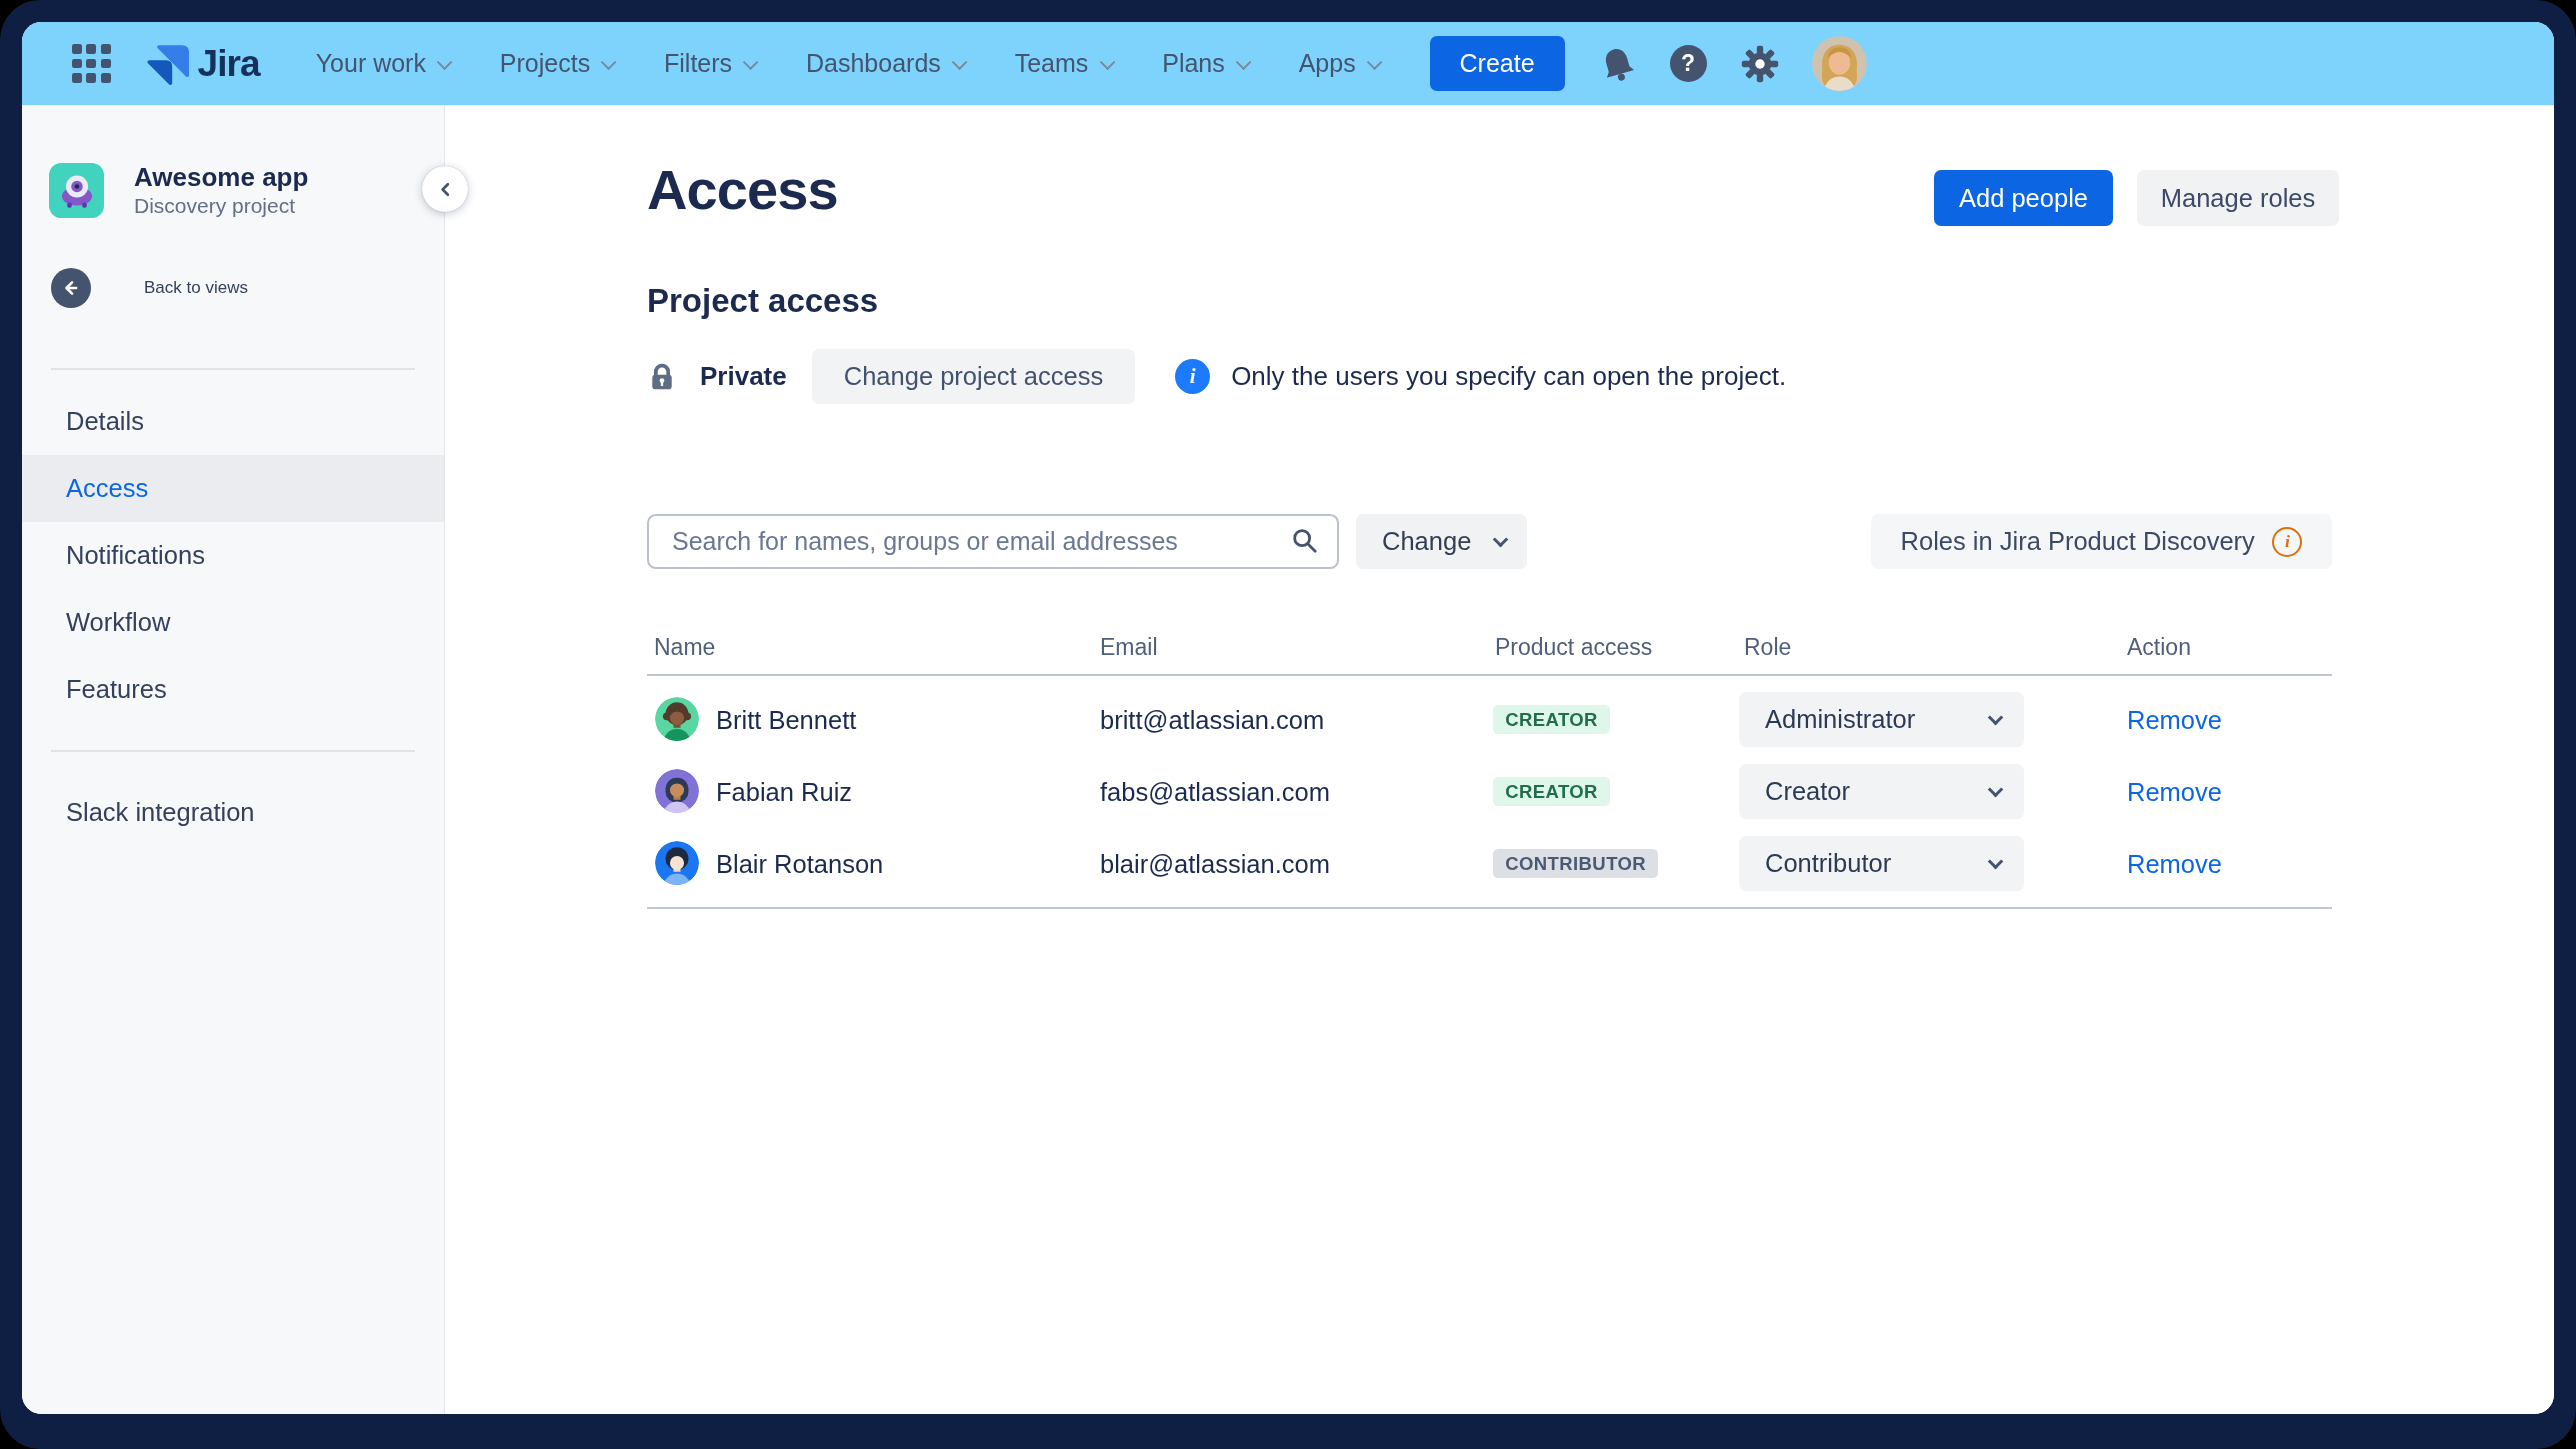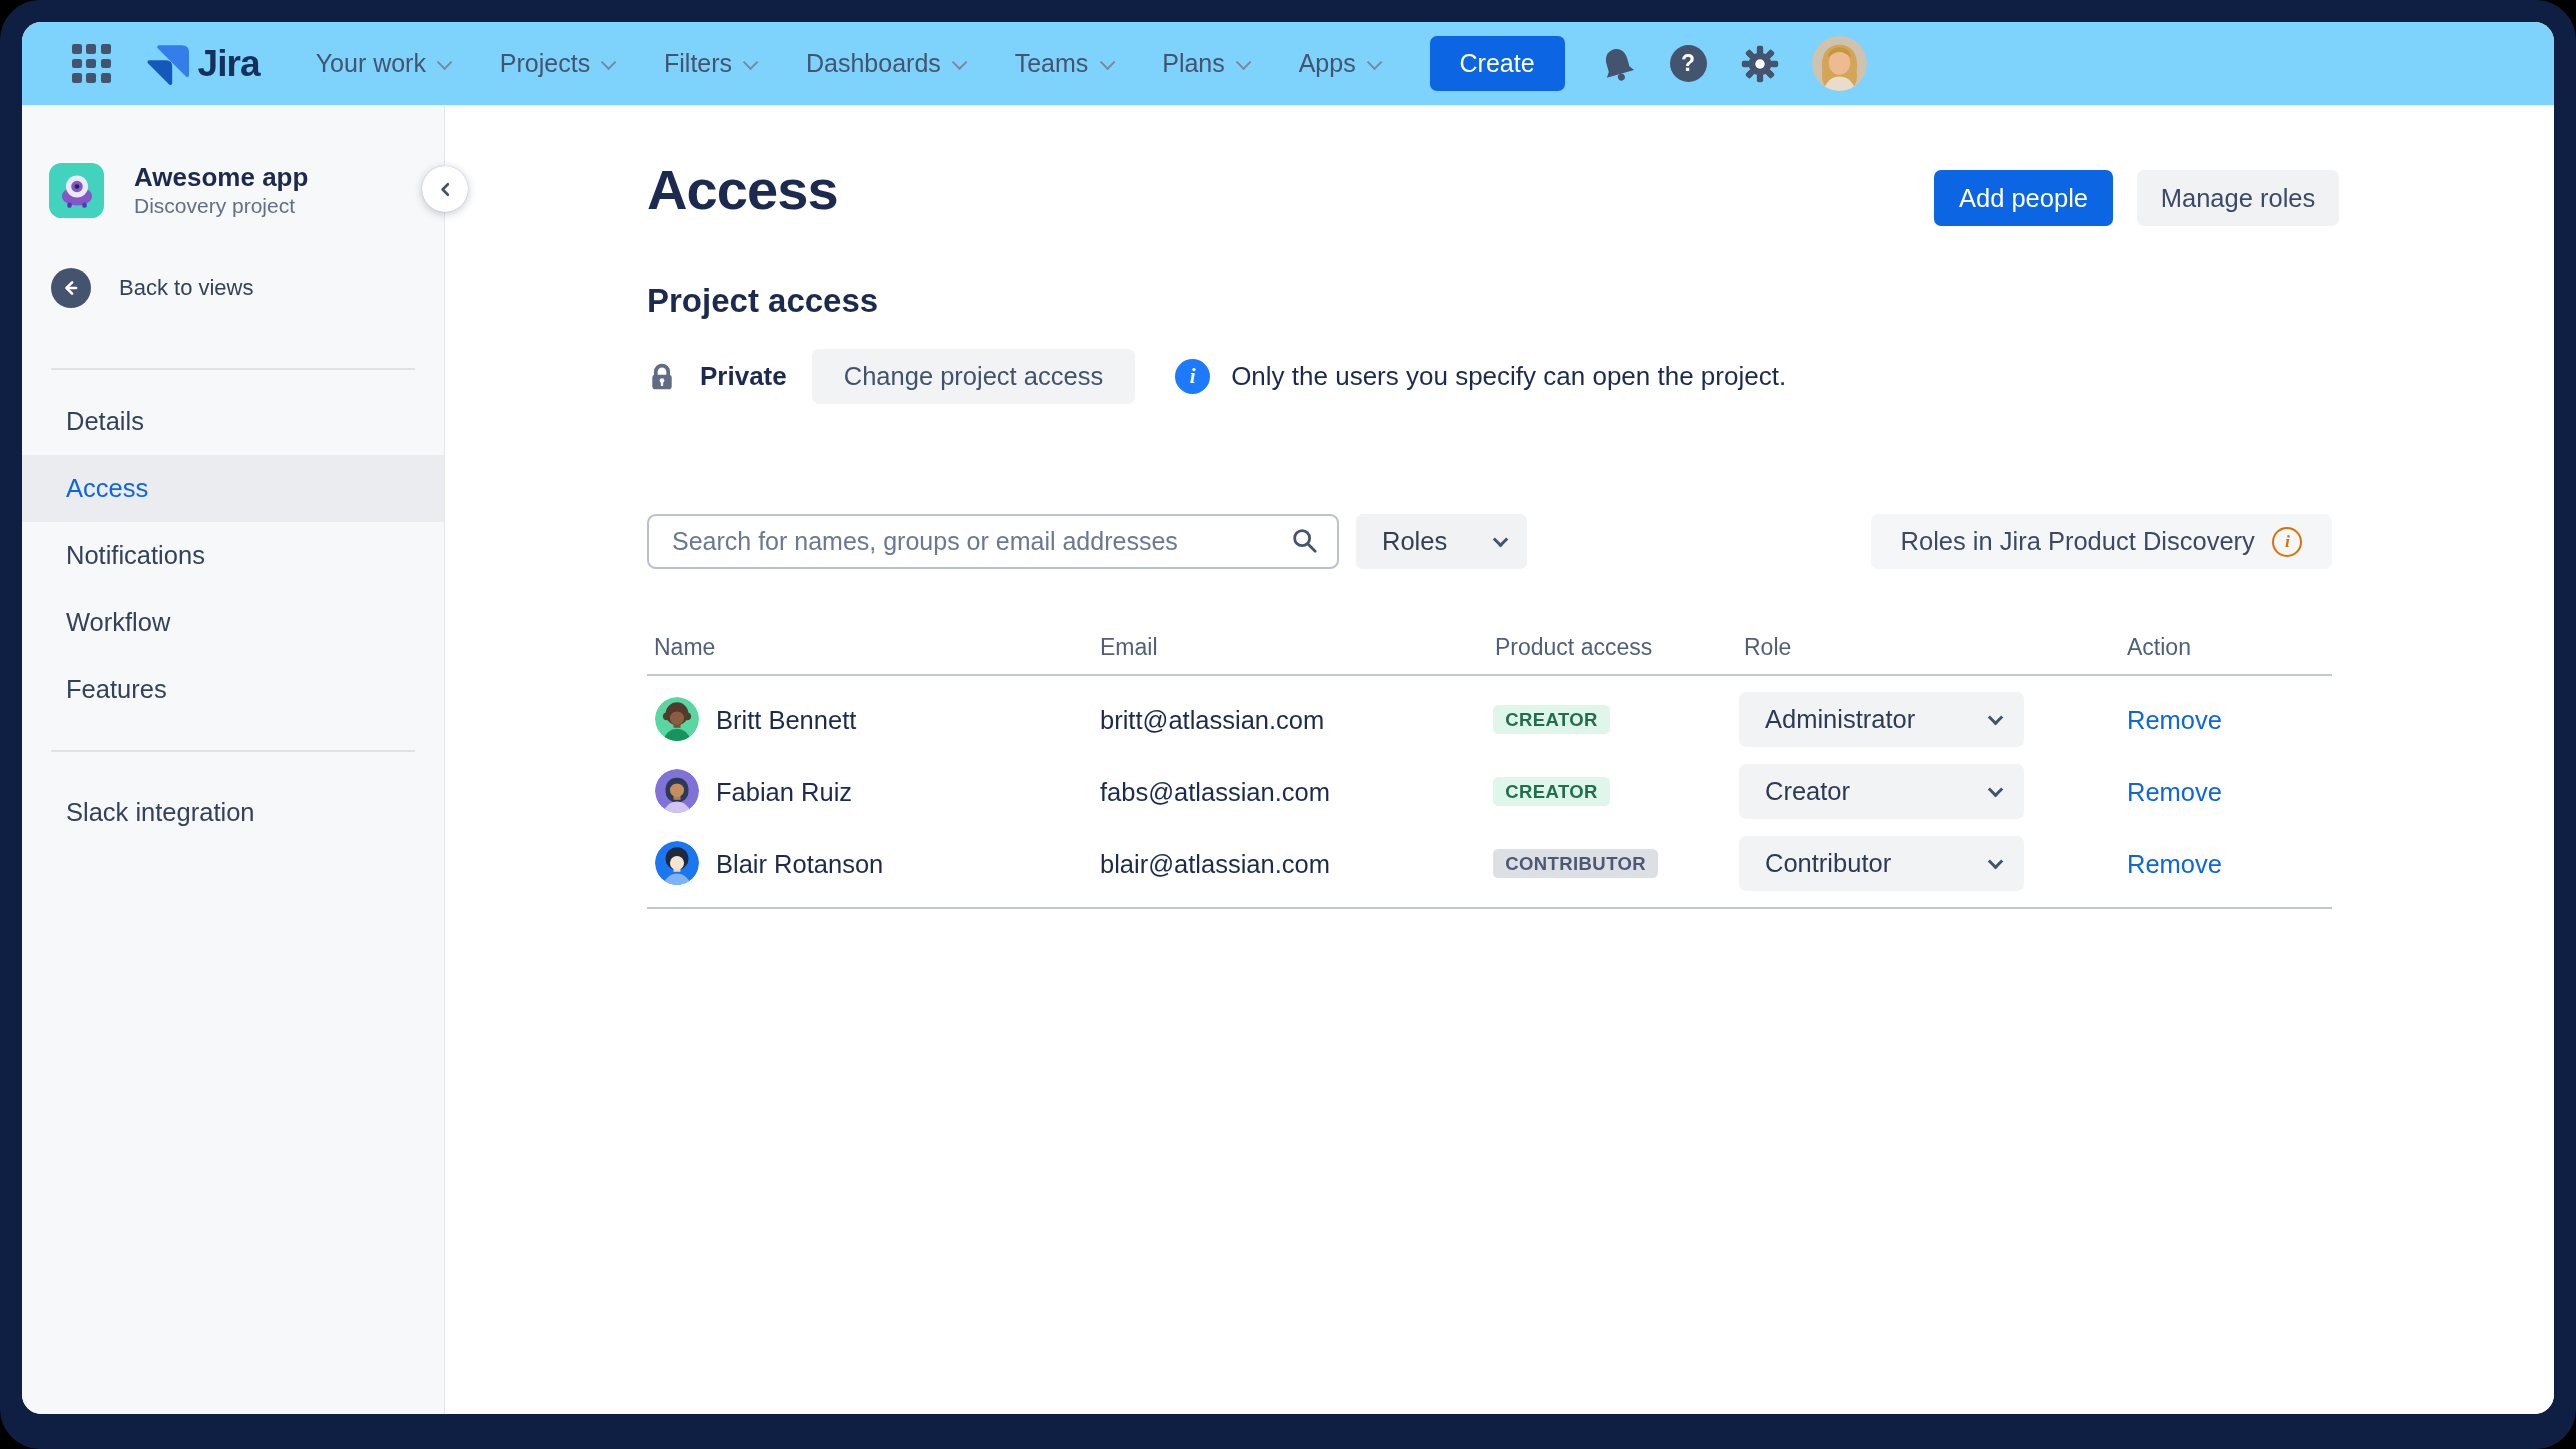"Back to views" .back-label { font-size: 22px -> 17px; margin-left: none -> 25px }
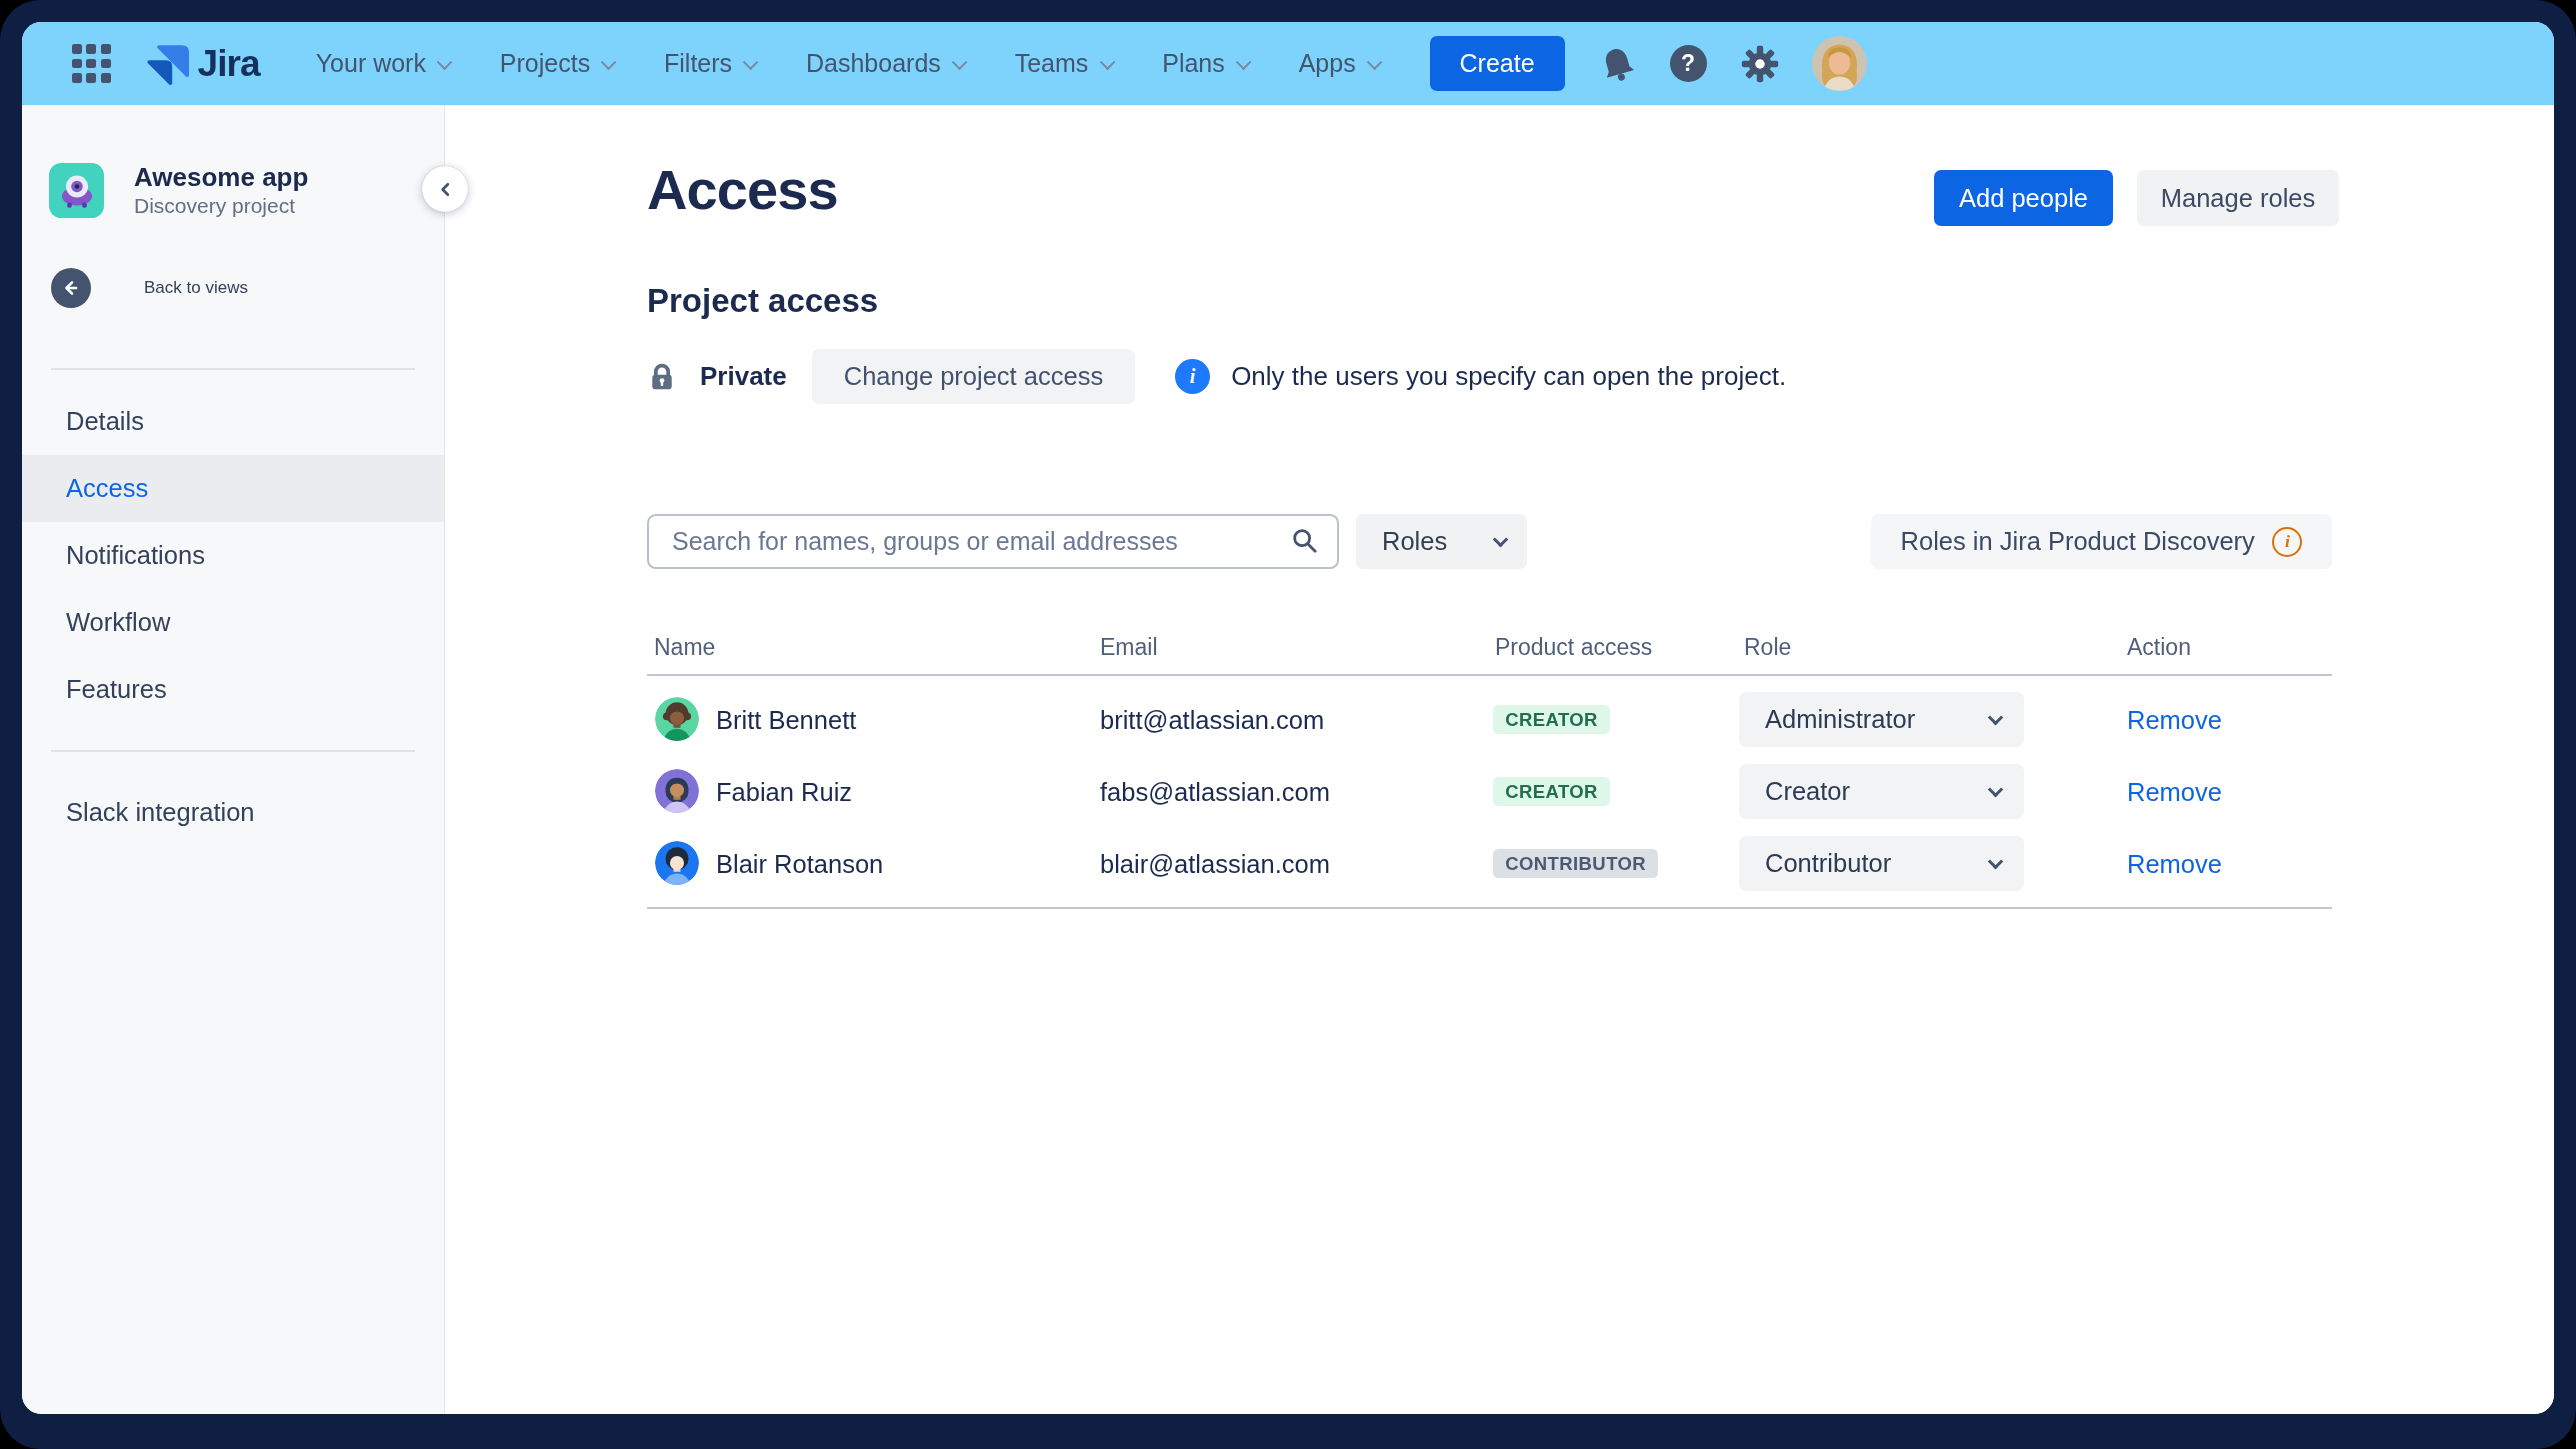"Roles" span.dd-label { text: Roles -> Change }
